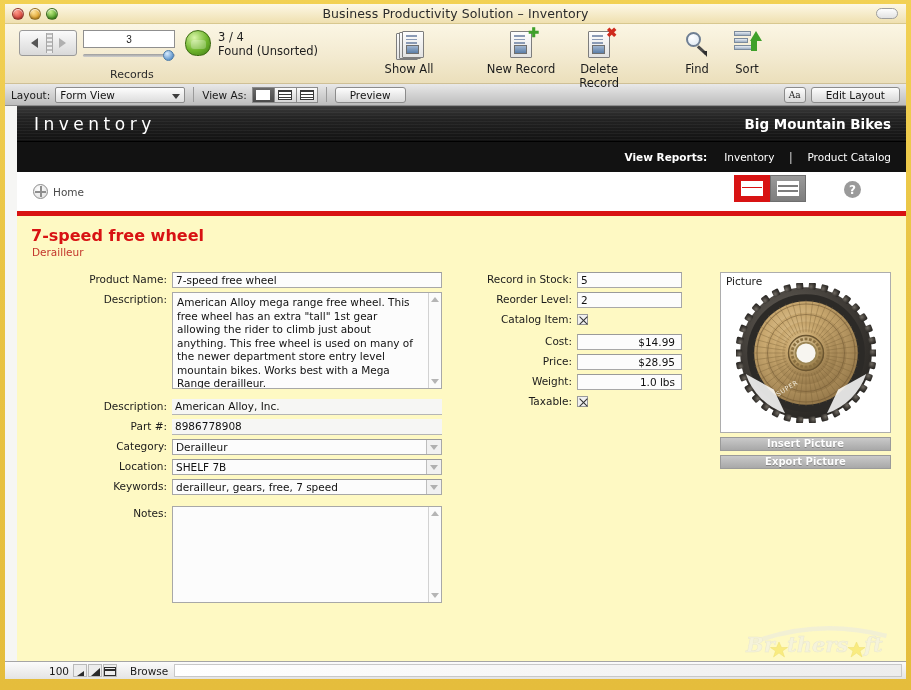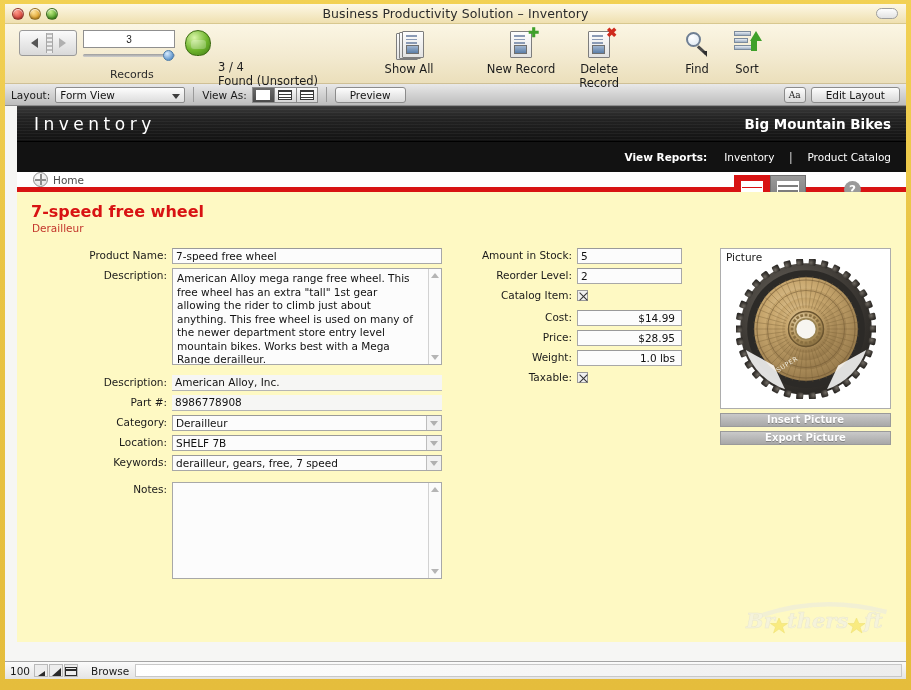"3 / 4" .found-txt { margin-top: 30px -> none }
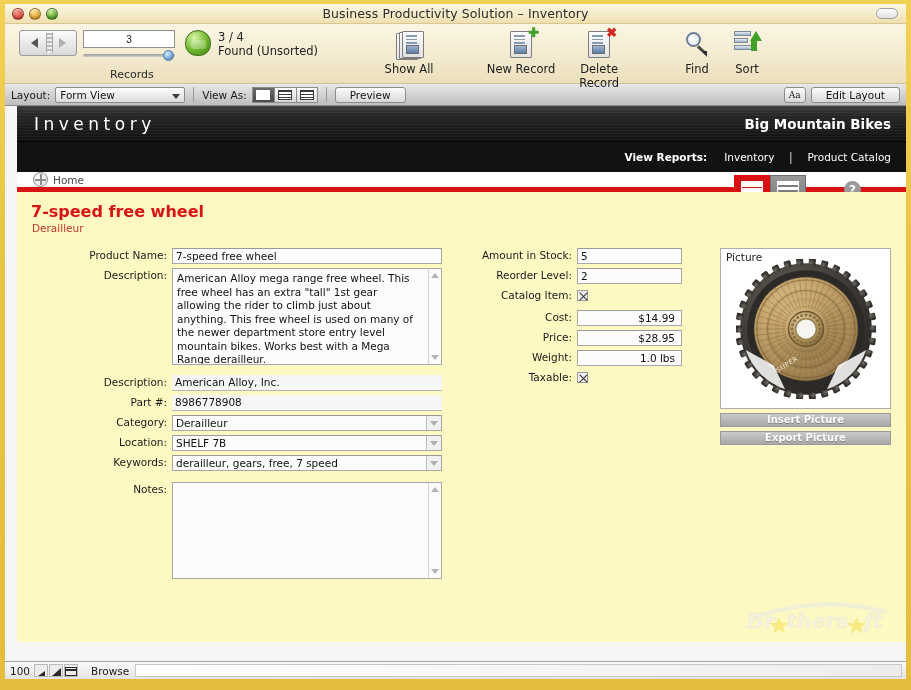"Home" .navstrip { height: 20px -> 44px }
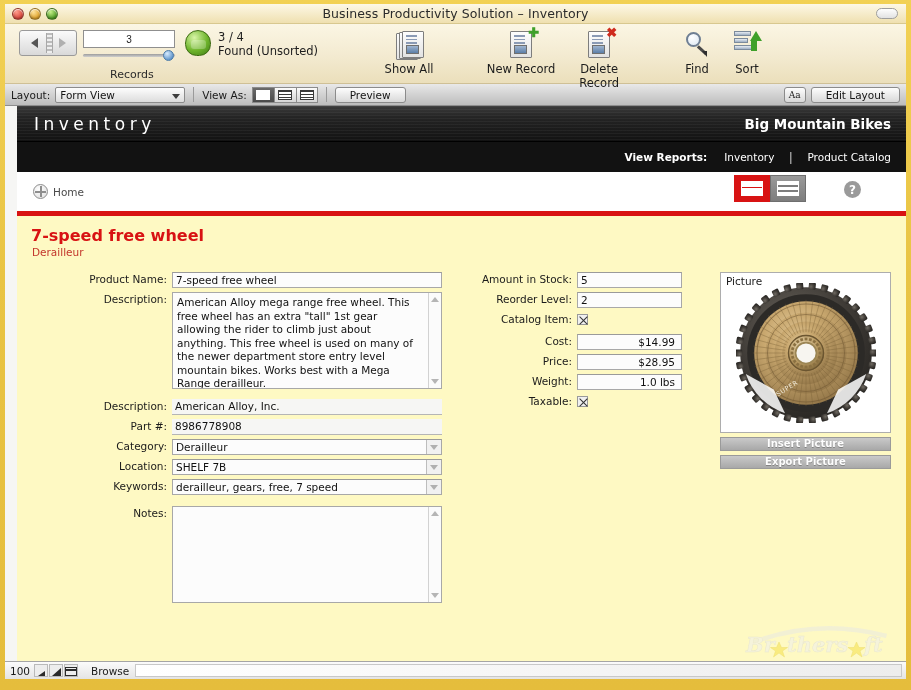"Amount in Stock:" div.fl { text: Amount -> Record }
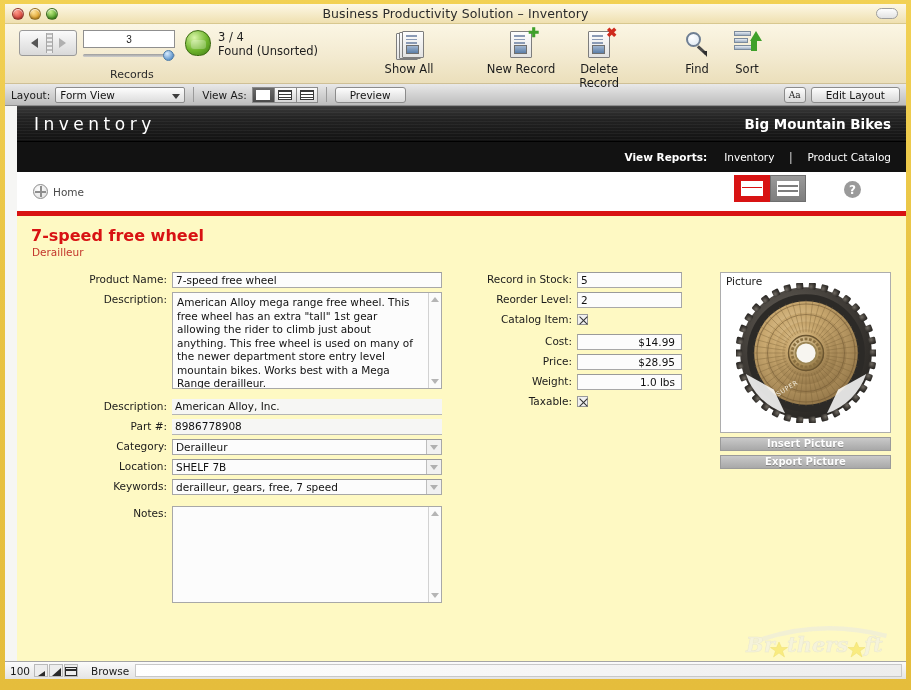"100" .zoomval { margin-left: none -> 39px }
